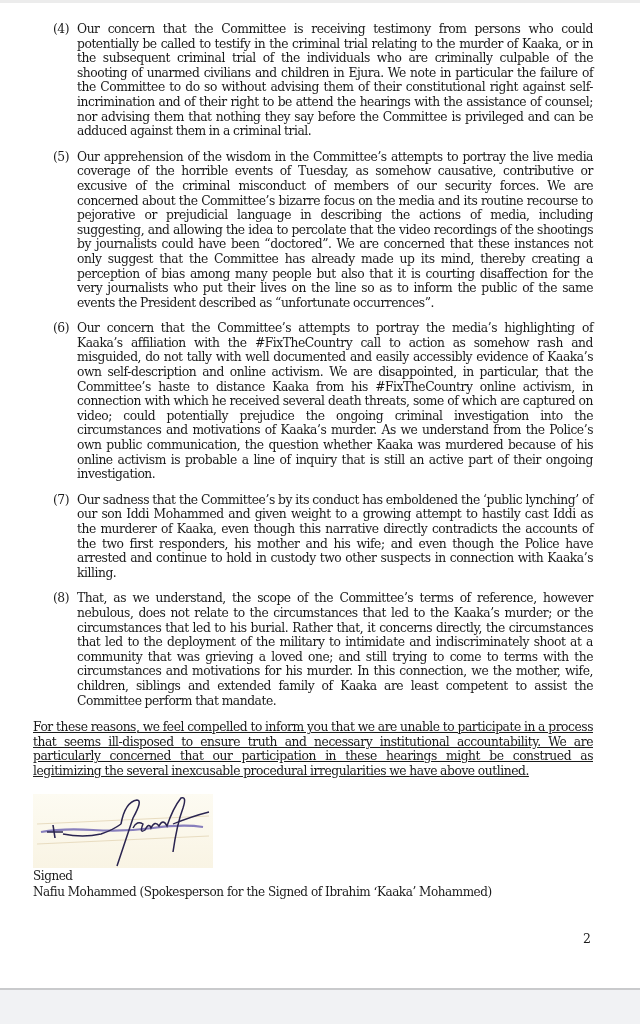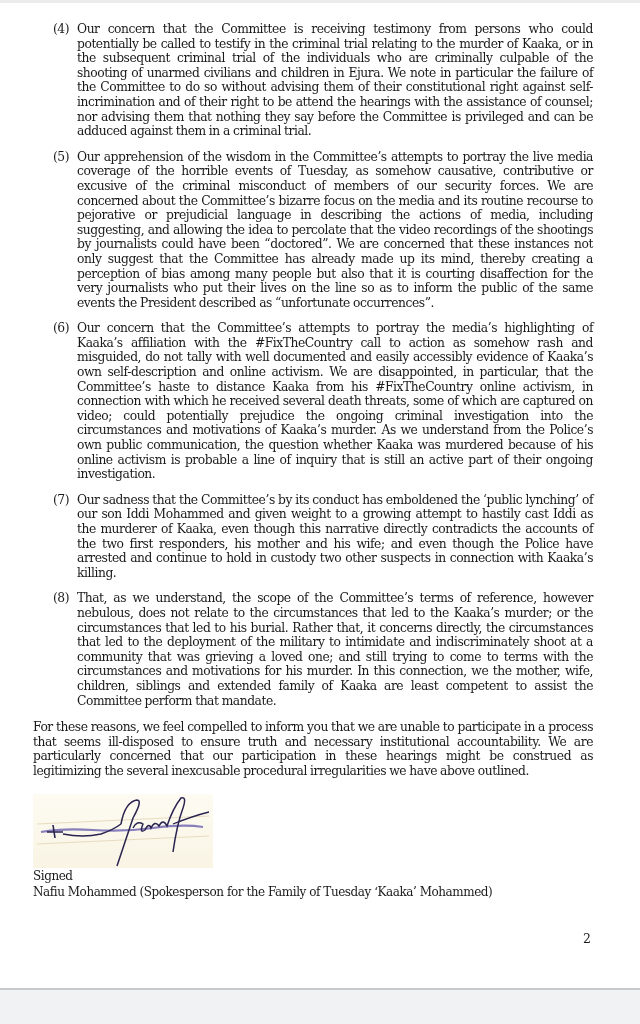"For these reasons, we feel" .closing { text-decoration: none -> underline }
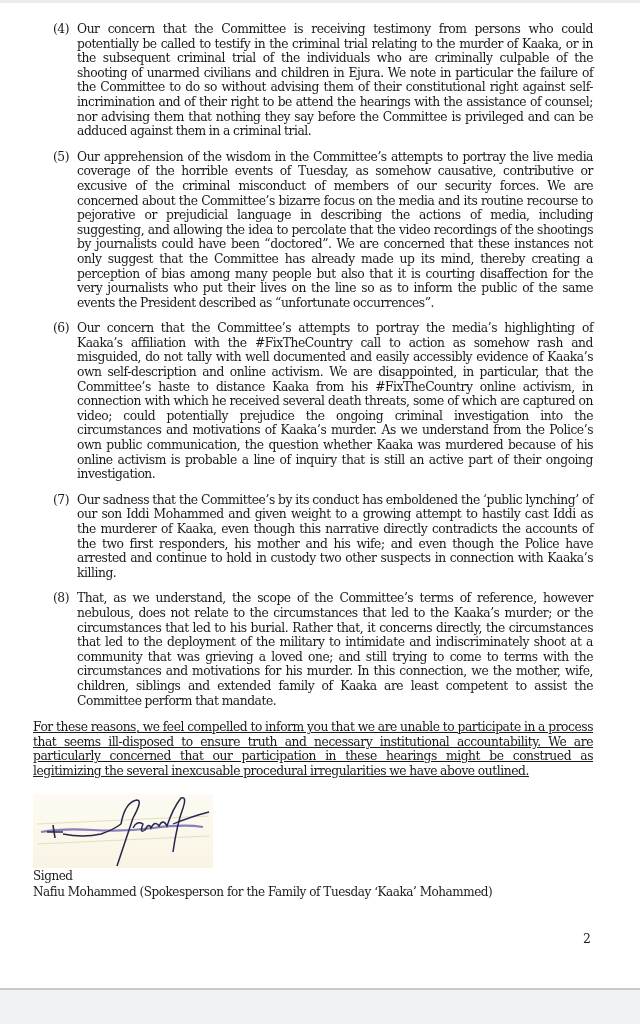"Nafiu Mohammed (Spokesperson for the" div { text: Family of Tuesday -> Signed of Ibrahim }
